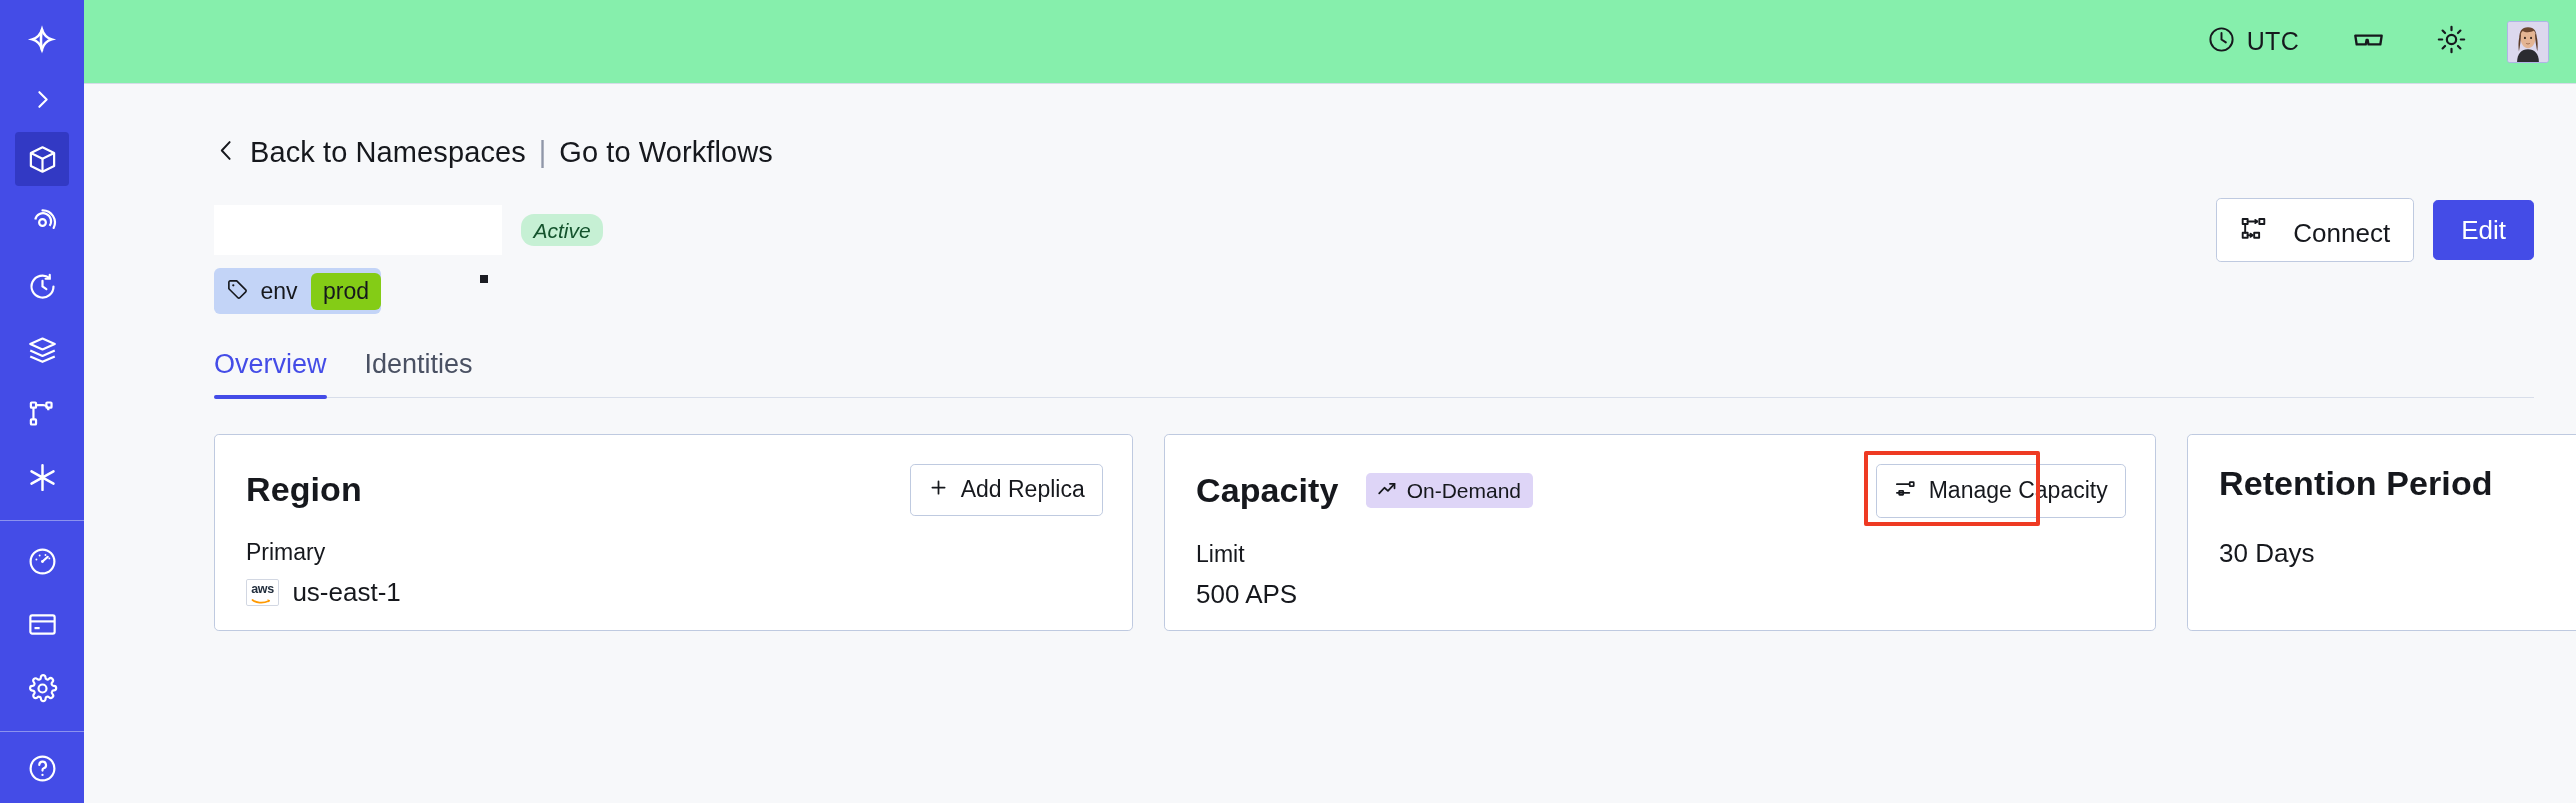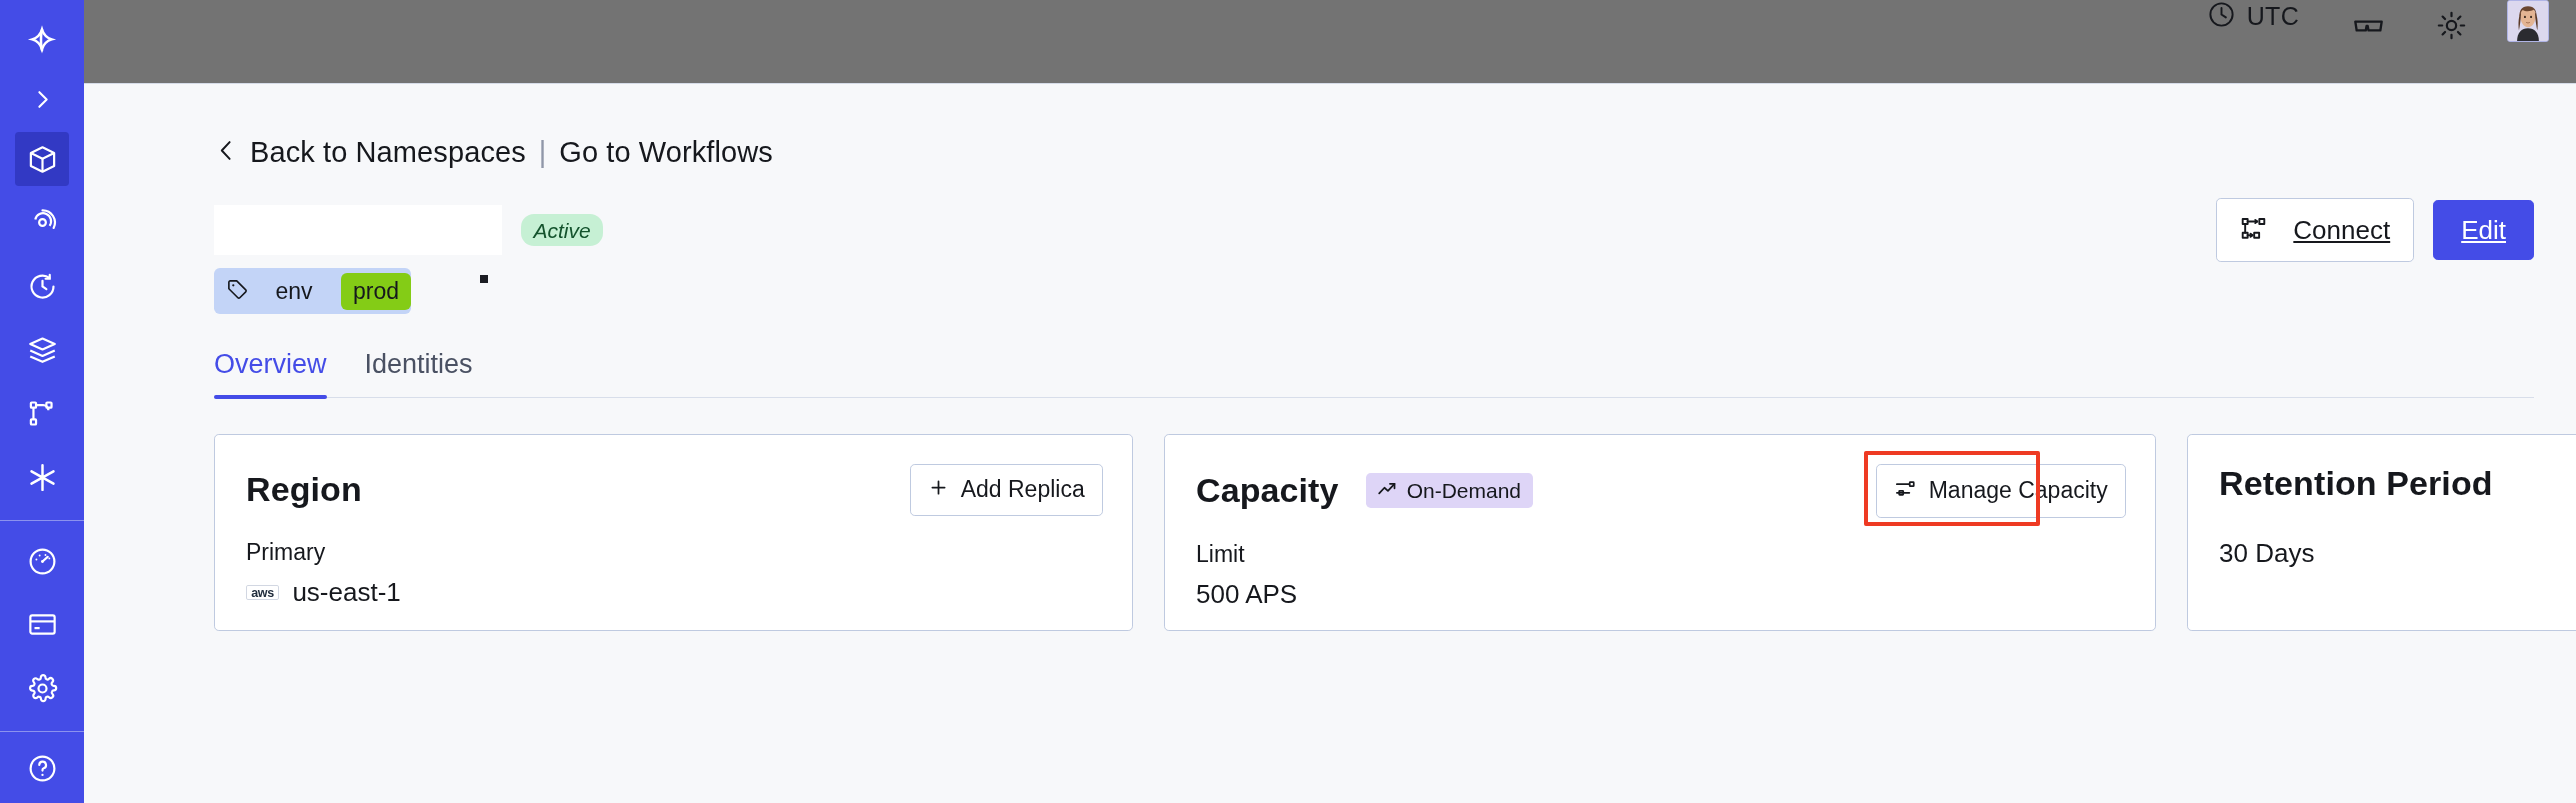"UTC" .topbar { align-items: flex-start -> center; background: #737373 -> #86efac }
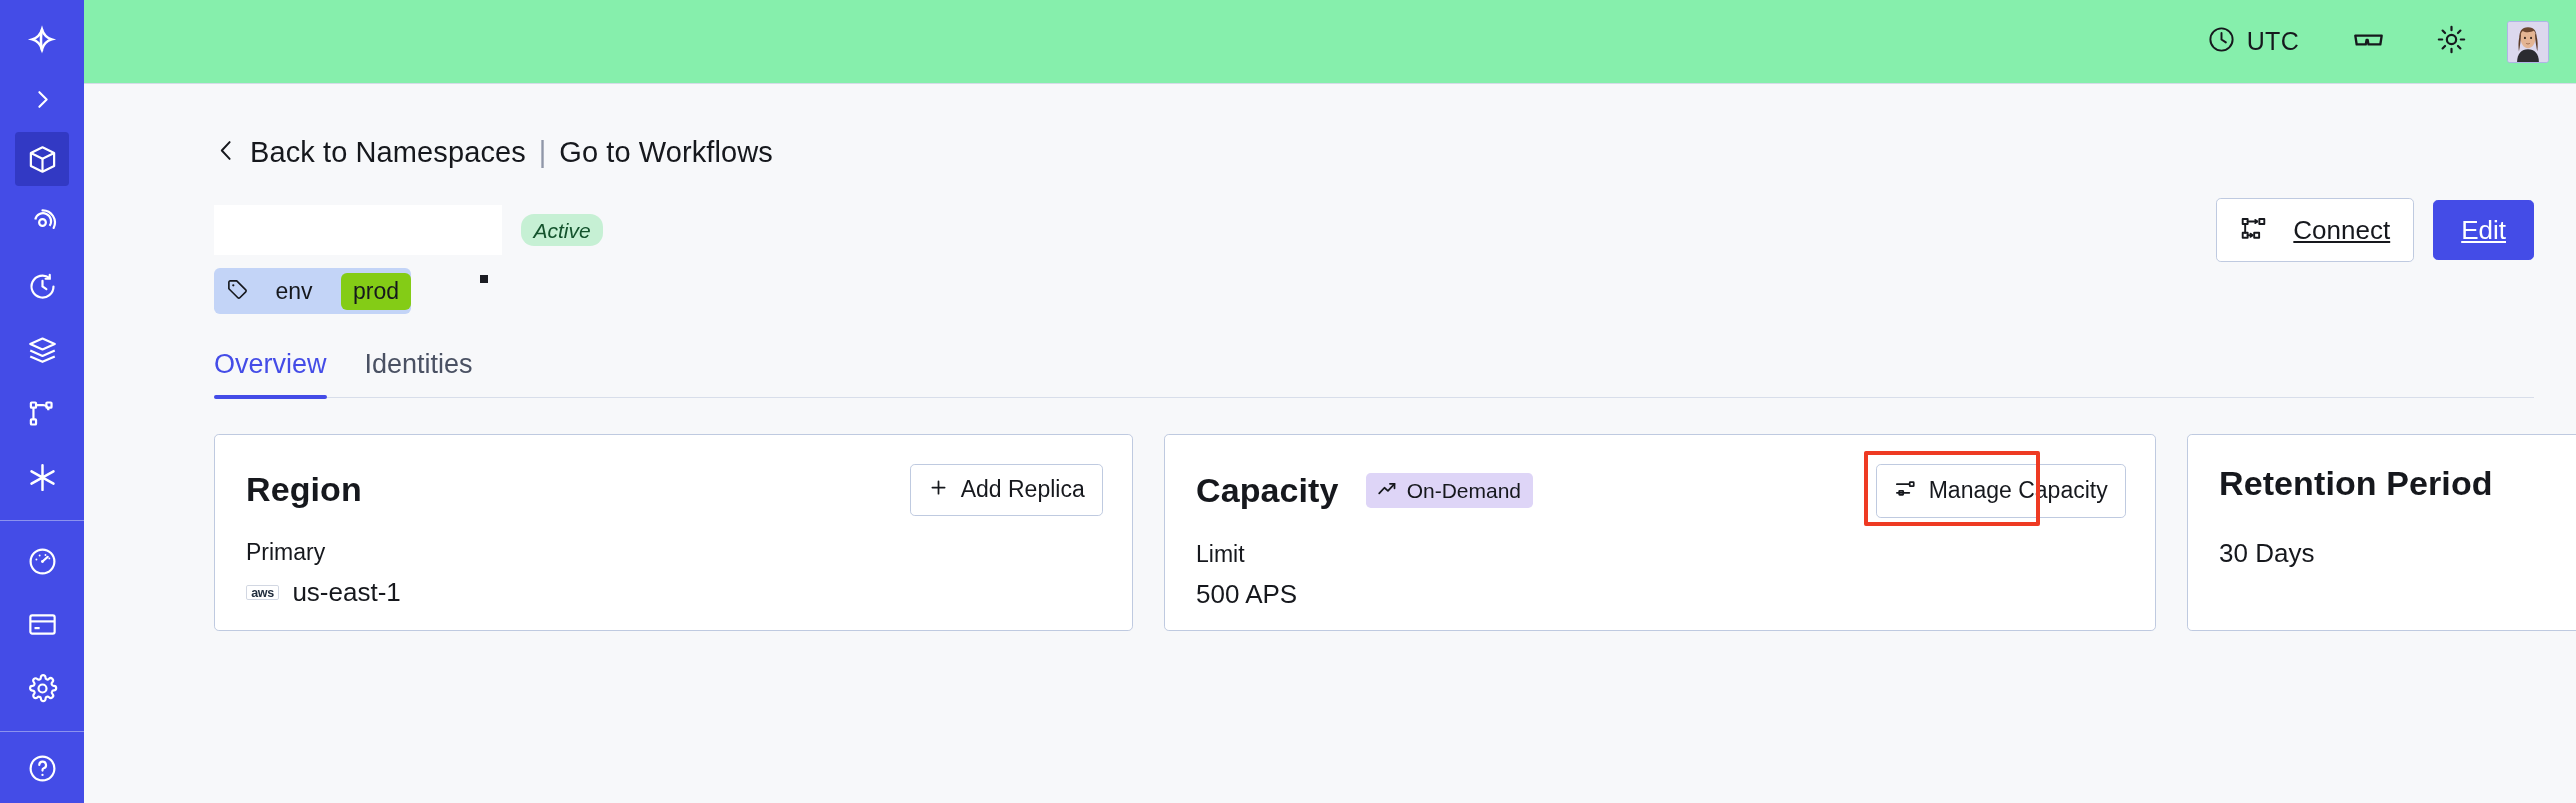"Connect" .btn { align-items: center -> flex-end; text-decoration: underline -> none }
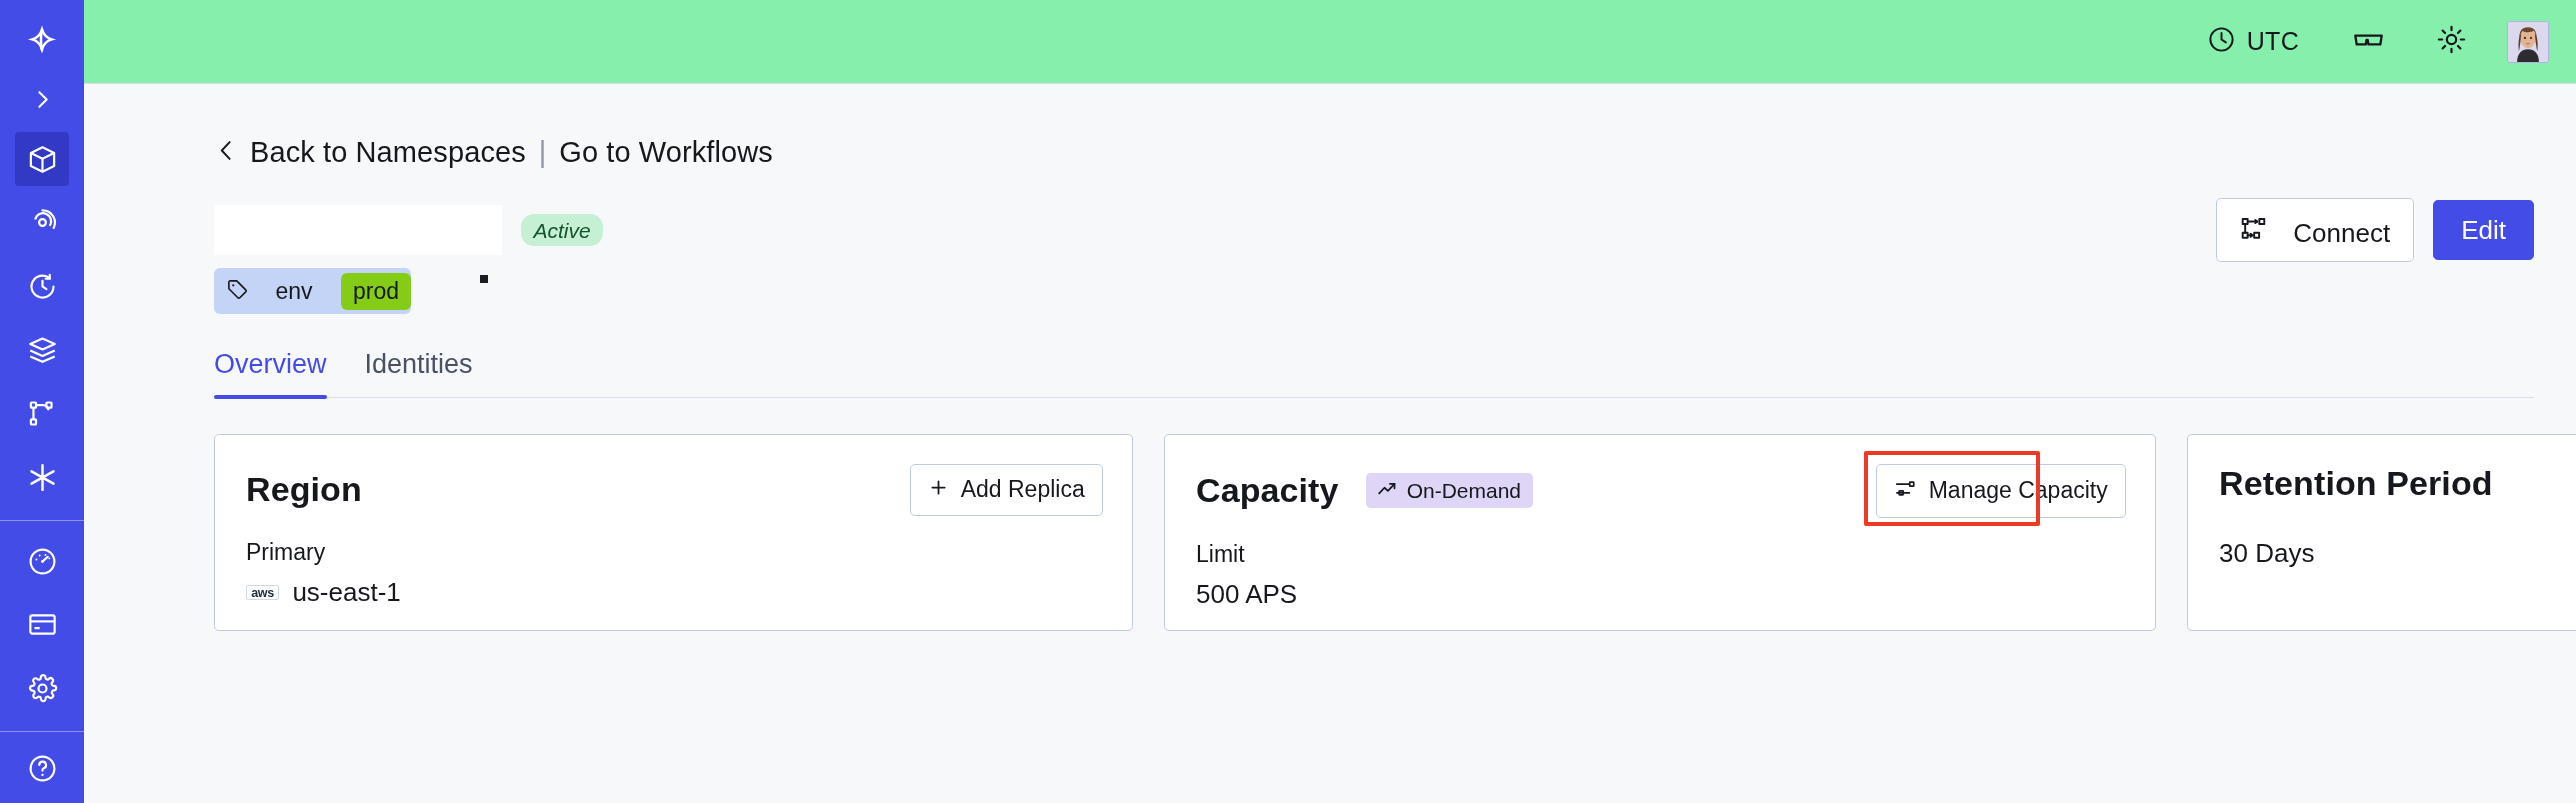"env" .tag { gap: 27px -> 12px }
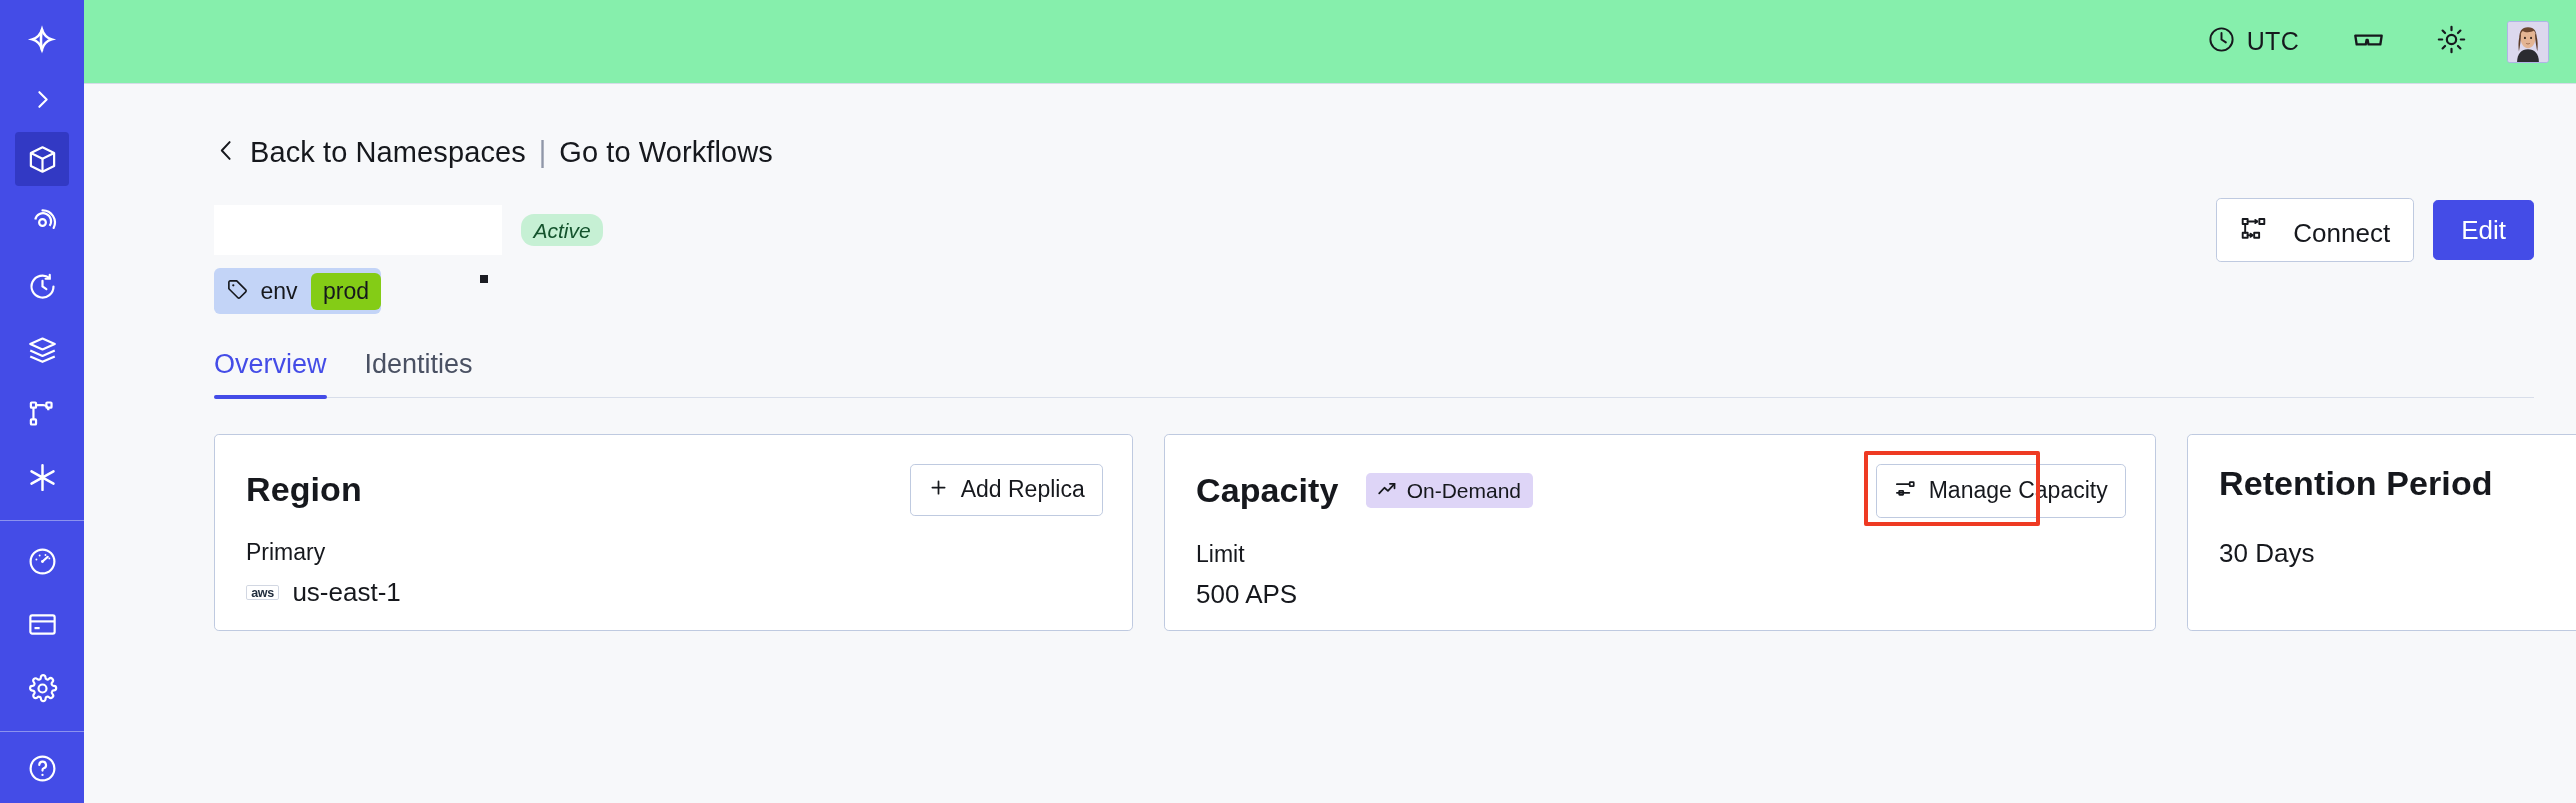"aws" .aws-mark { height: 15px -> 27px }
